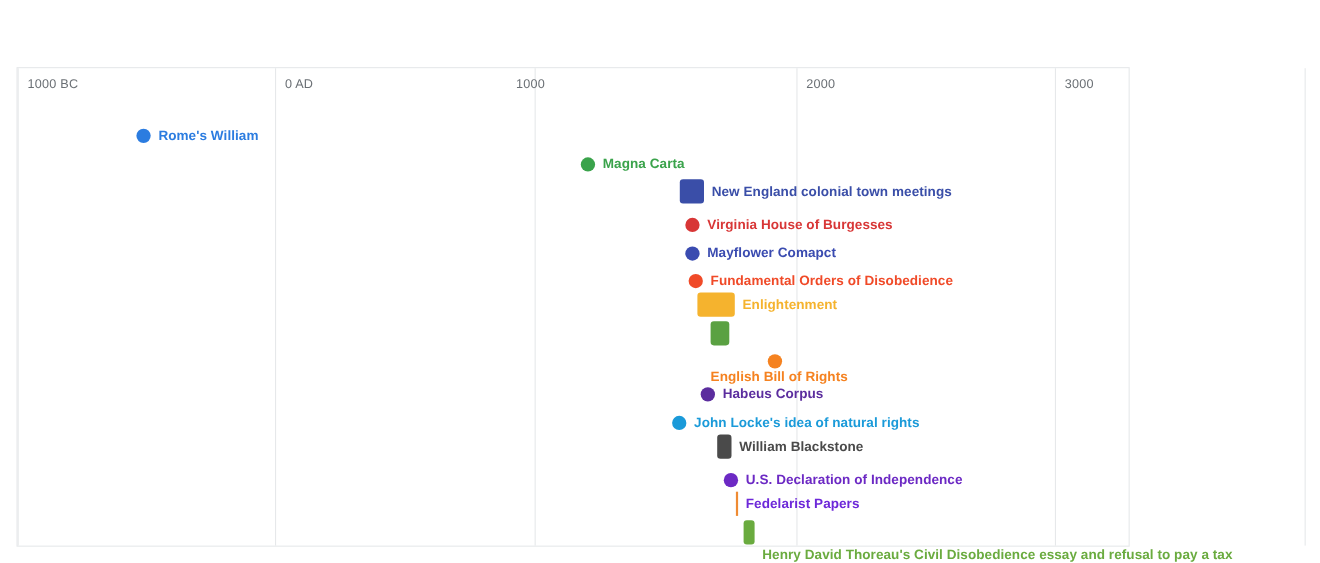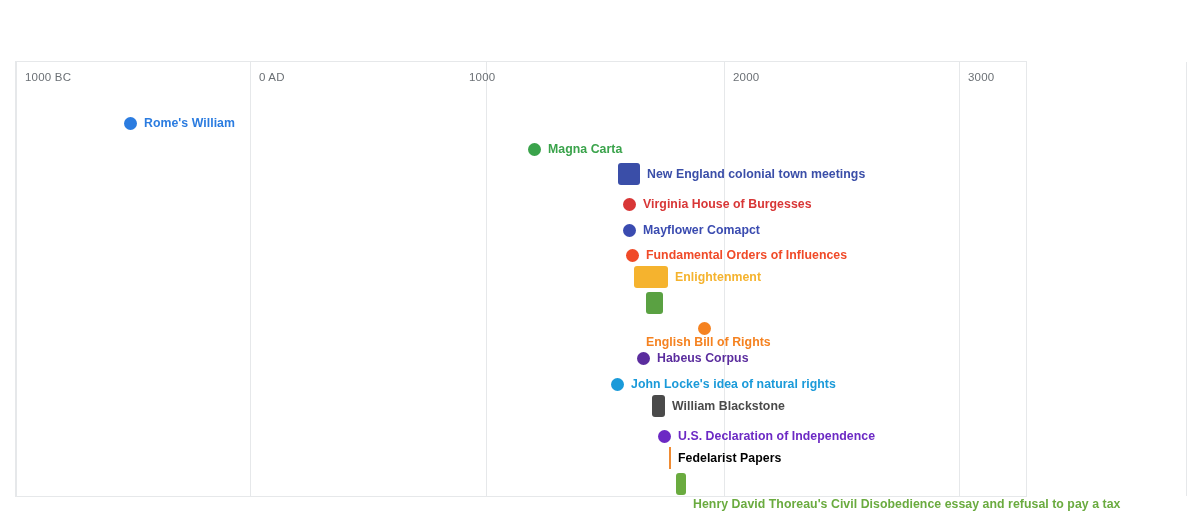"Fundamental Orders of Influences" span.event-label { text: Influences -> Disobedience }
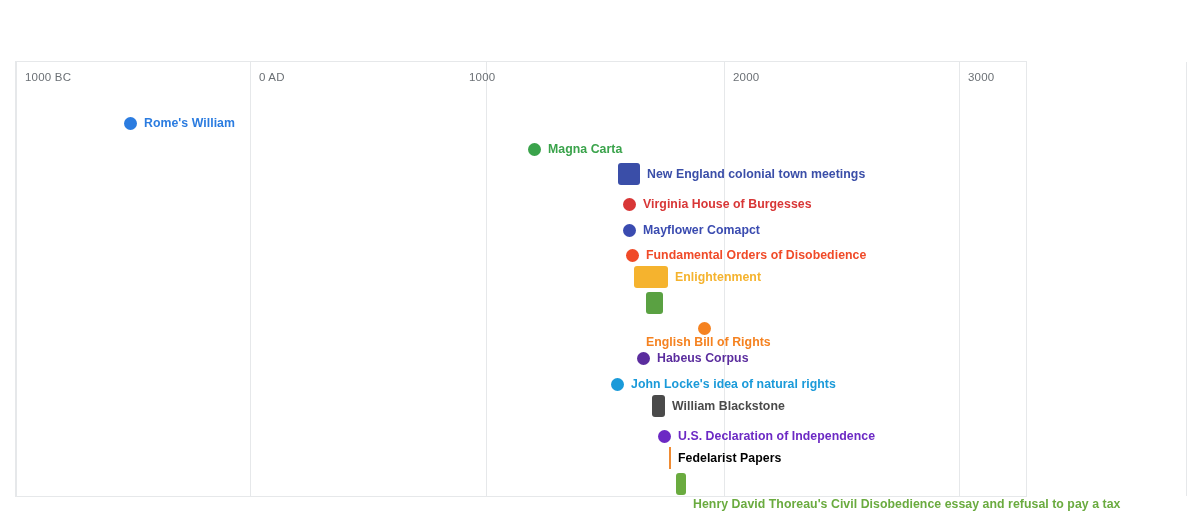"Fedelarist Papers" span.event-label { color: #000000 -> #6d28d9 }
